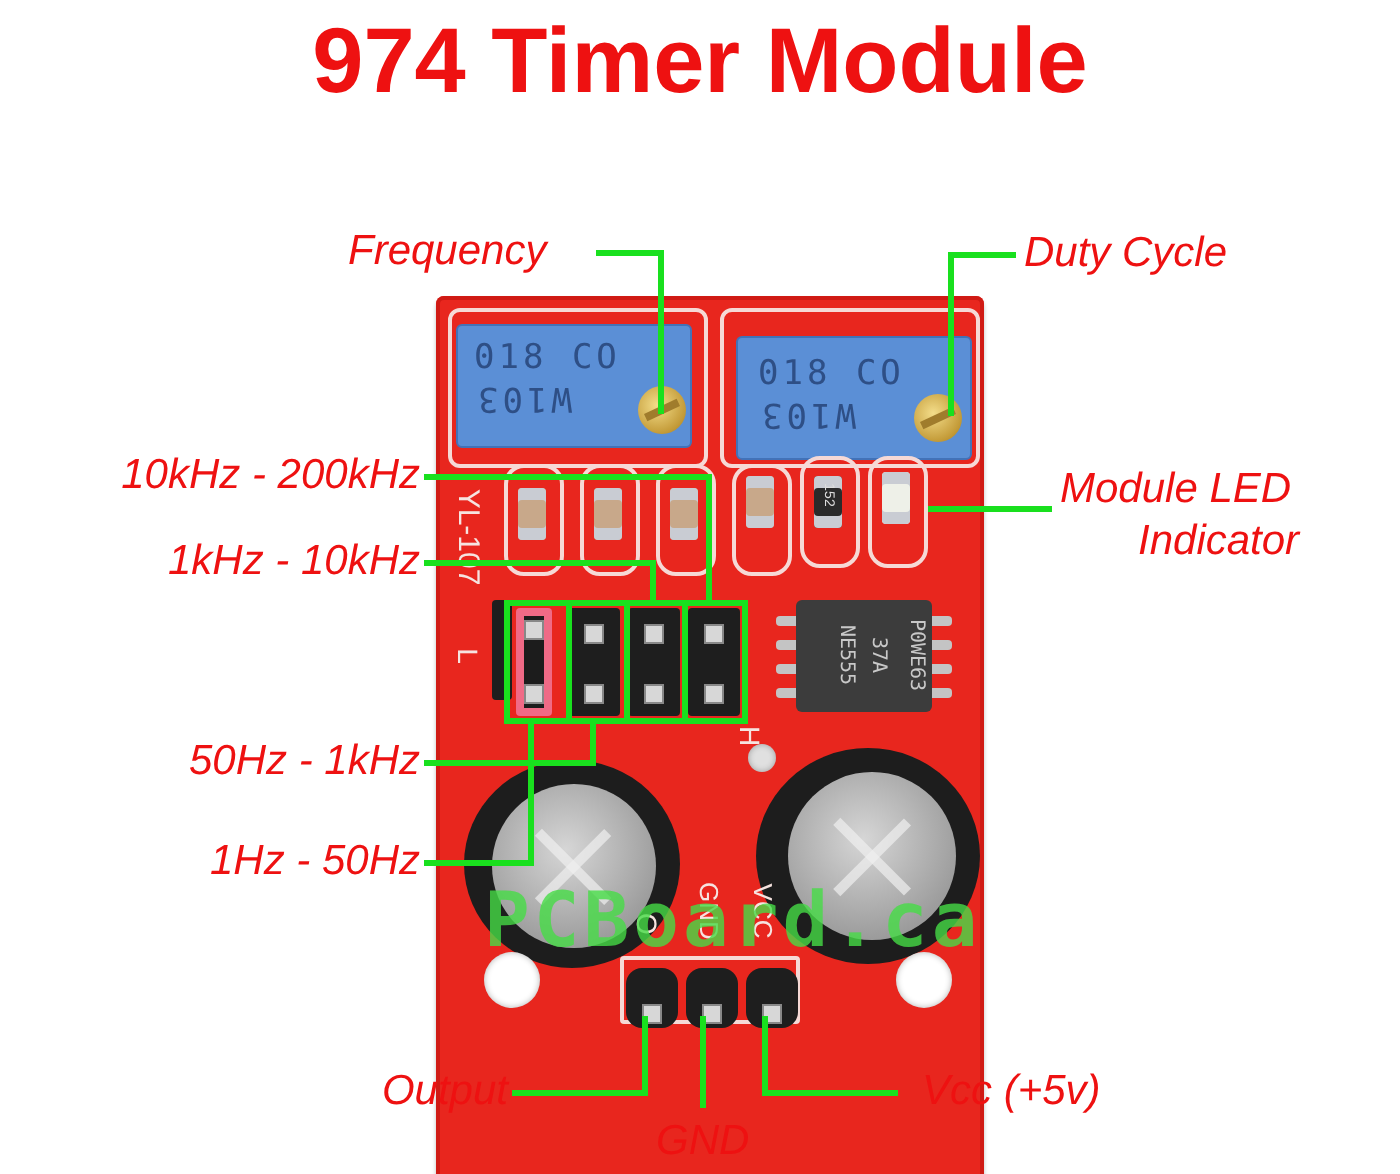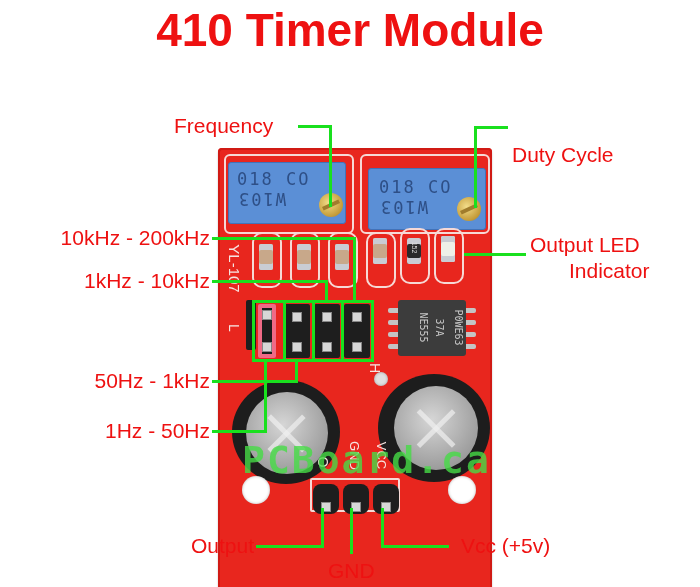"410 Timer Module" div.abs { text: 410 -> 974 }
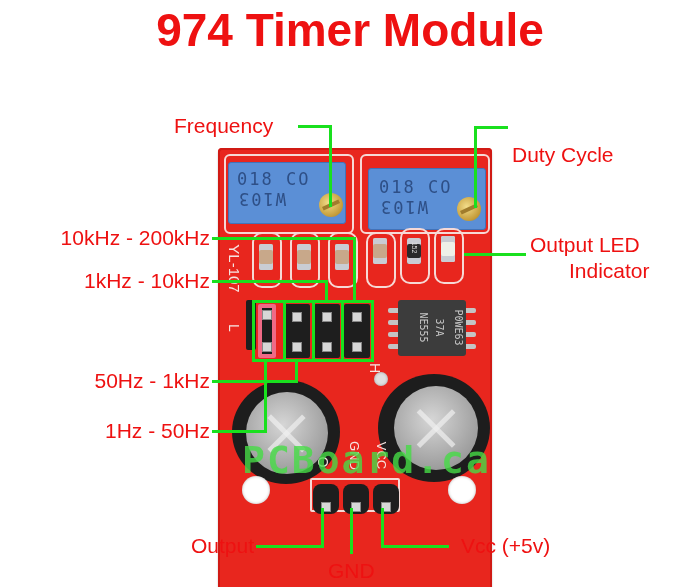"Frequency" .lbl { font-style: none -> italic }
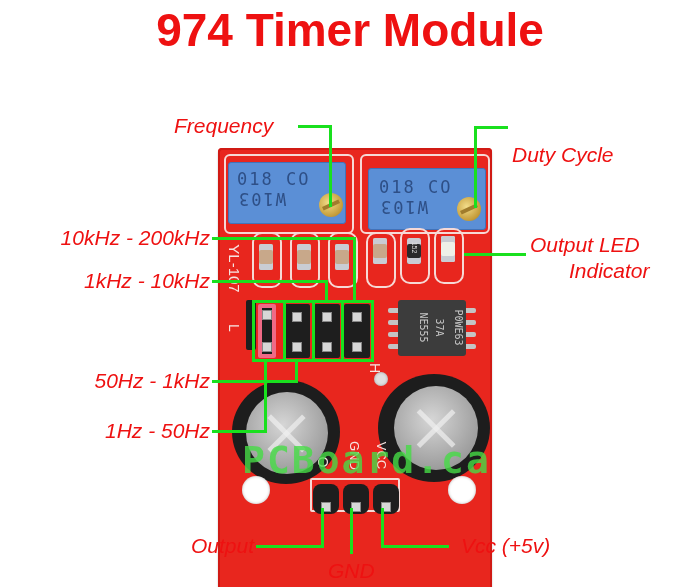"Duty Cycle" div.abs { margin-top: 28px -> none }
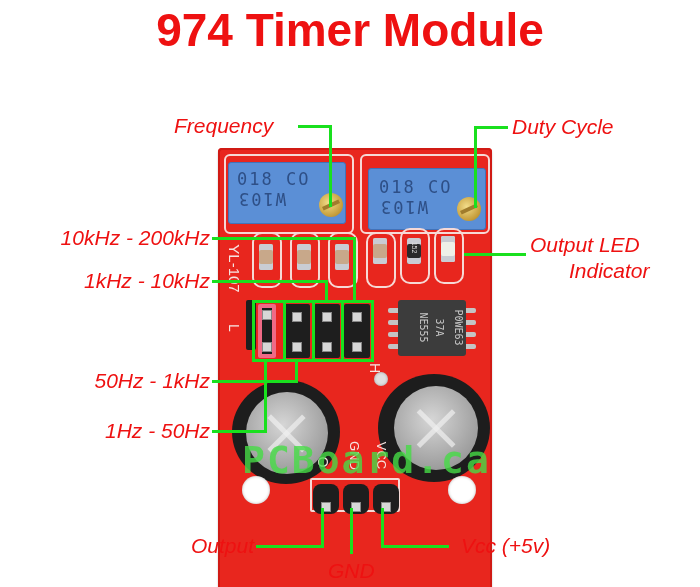"Output LED" div.abs { text: Output -> Module }
